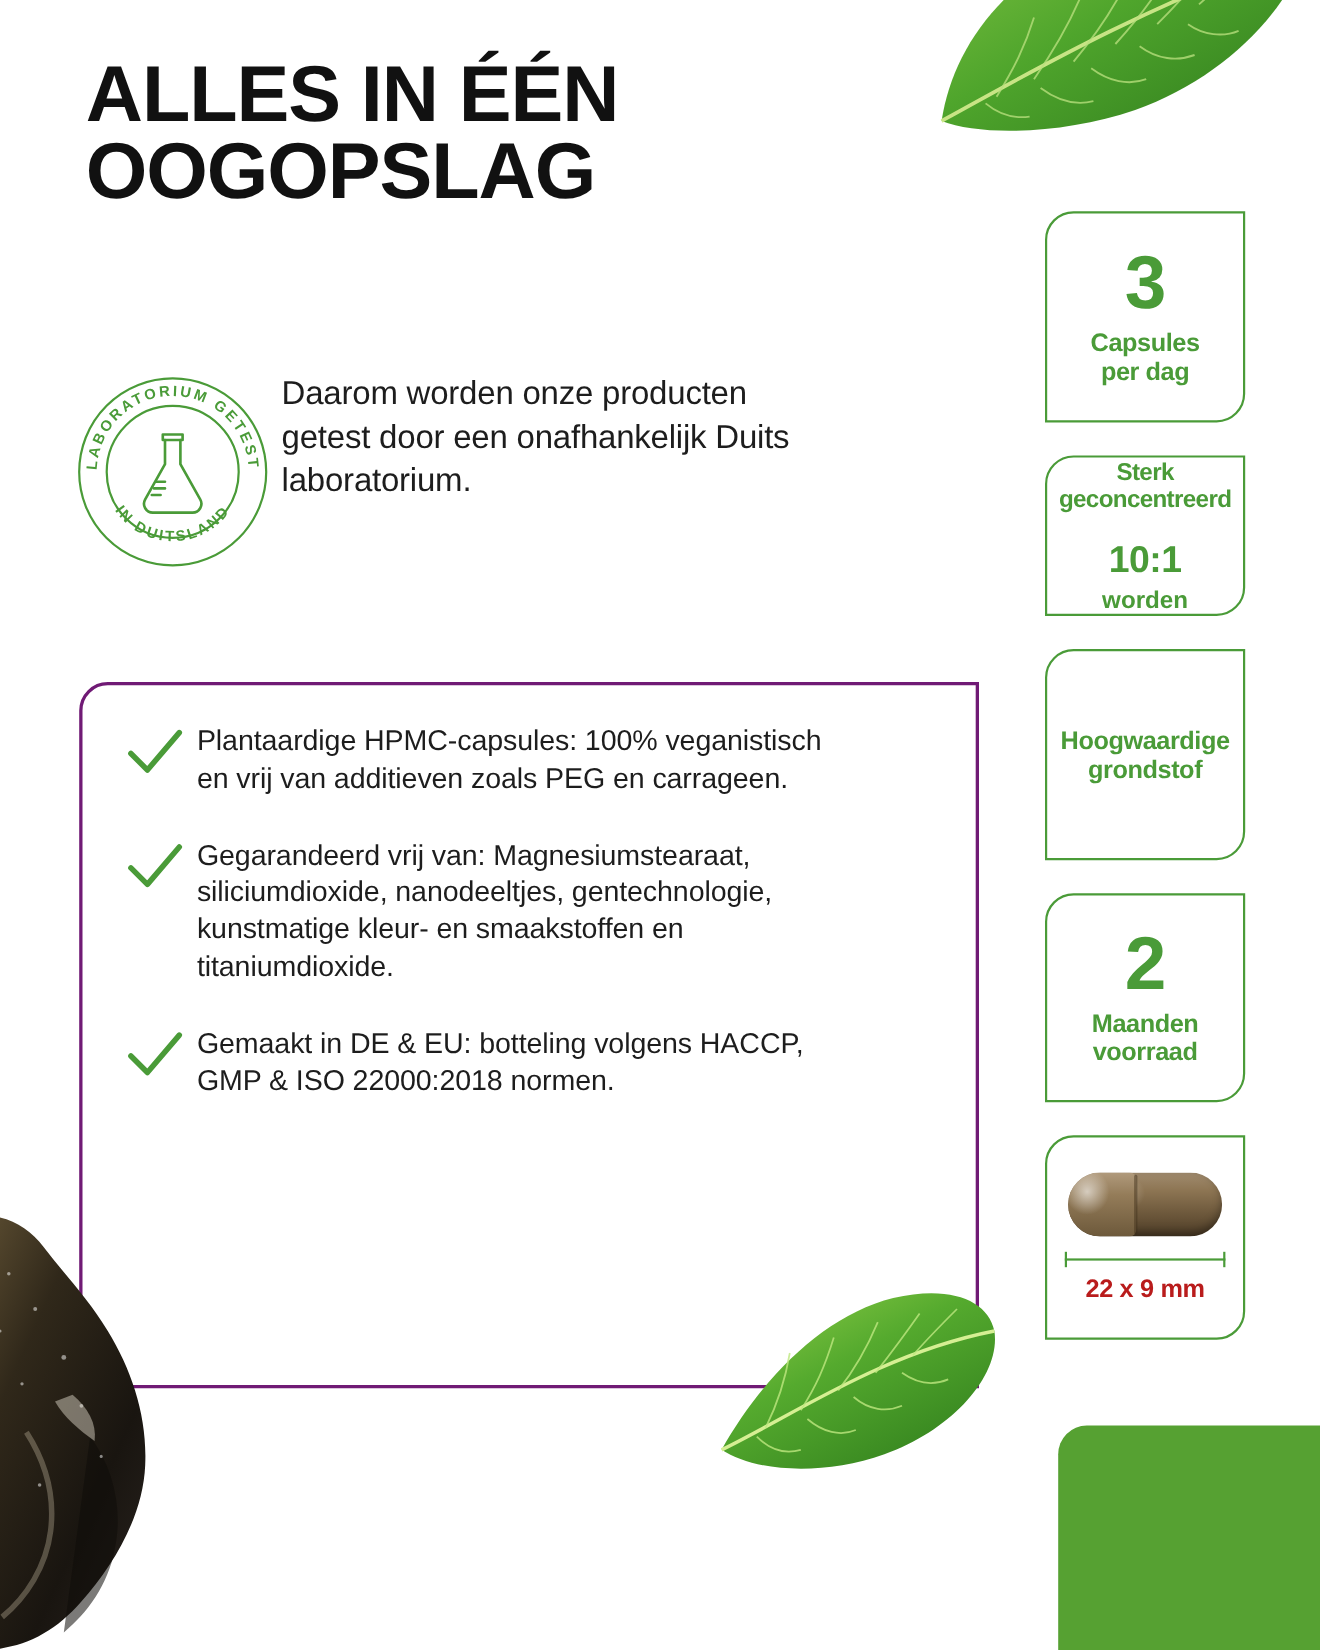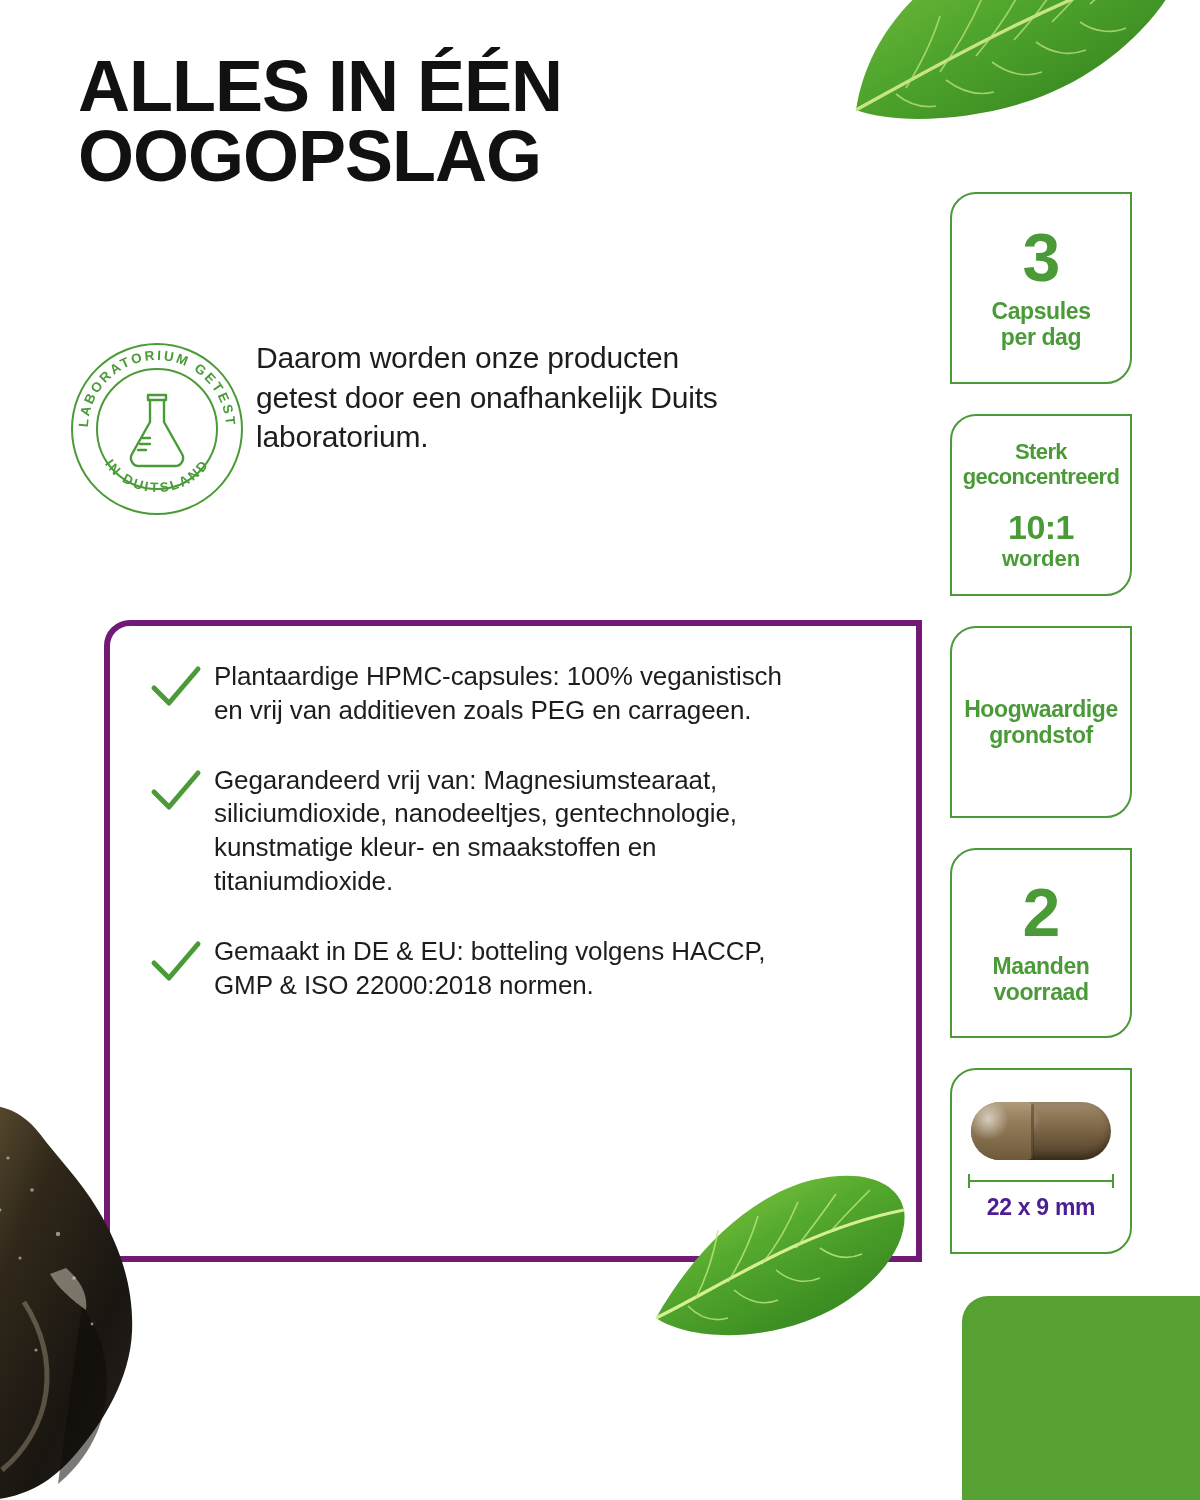"Sterk" #card-extract { height: 182px -> 146px; justify-content: none -> space-between }
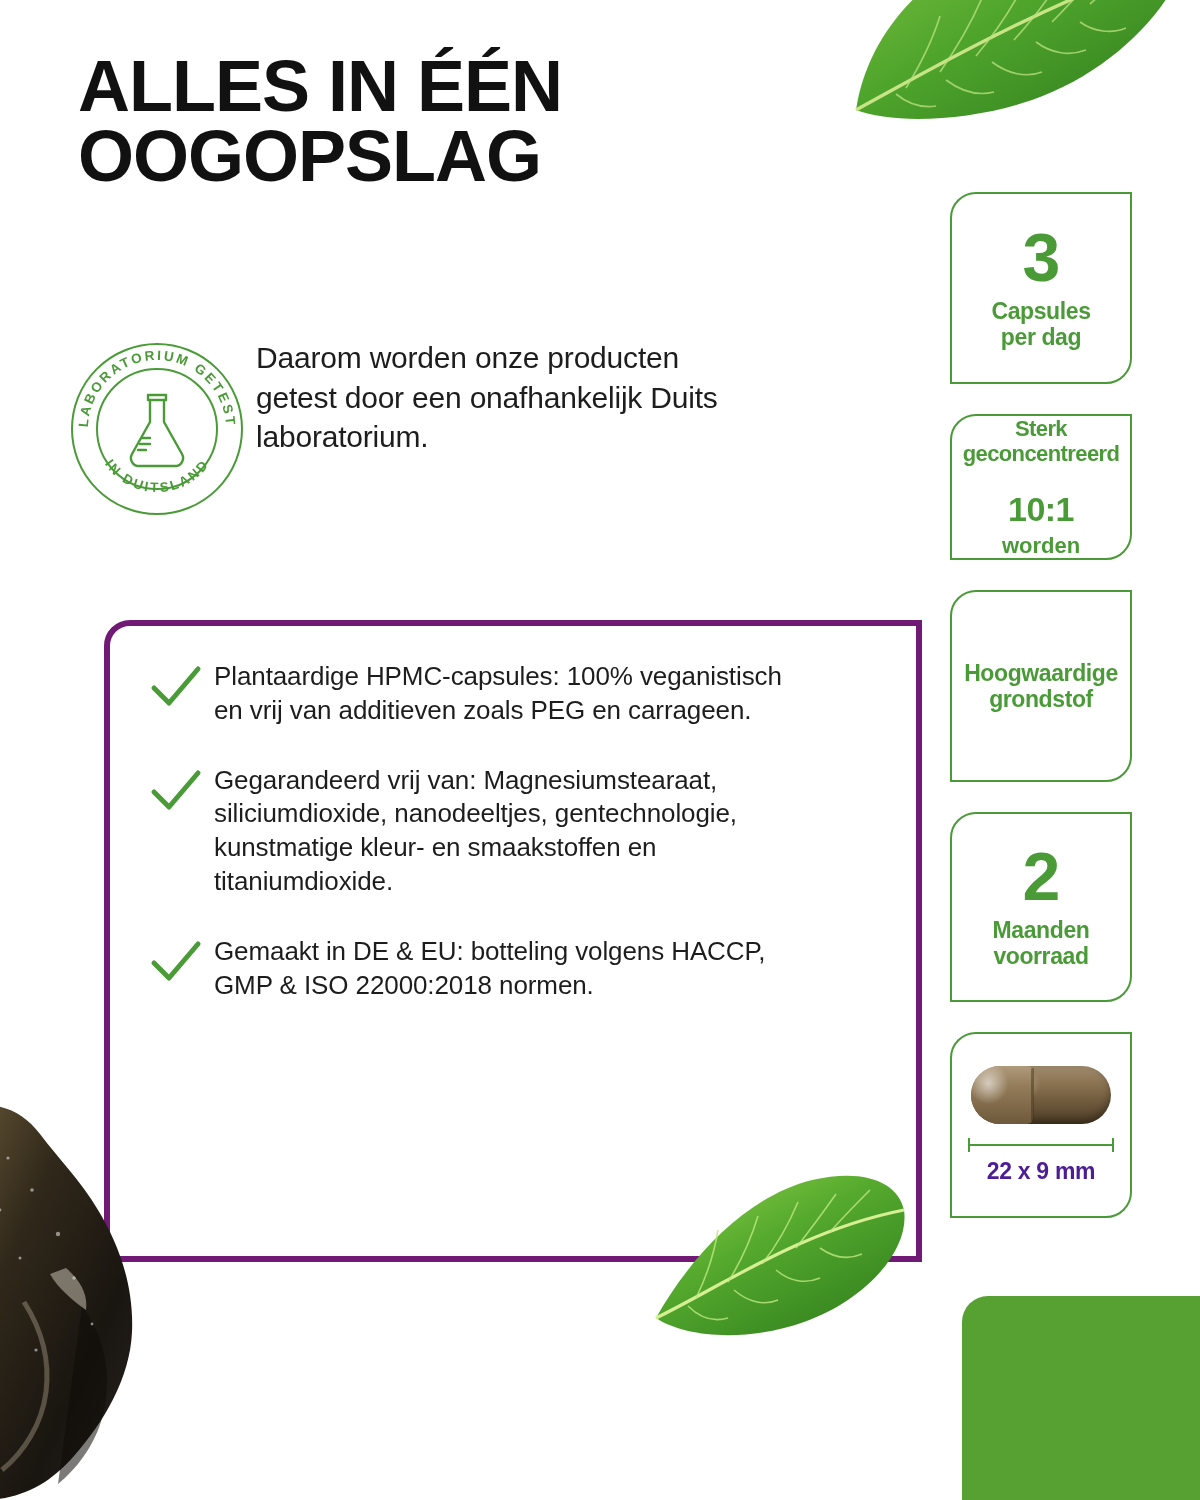"Plantaardige HPMC-capsules: 100%" .listbox { border: 6px solid #701a75 -> 3px solid #701a75; margin-left: 32px -> none }
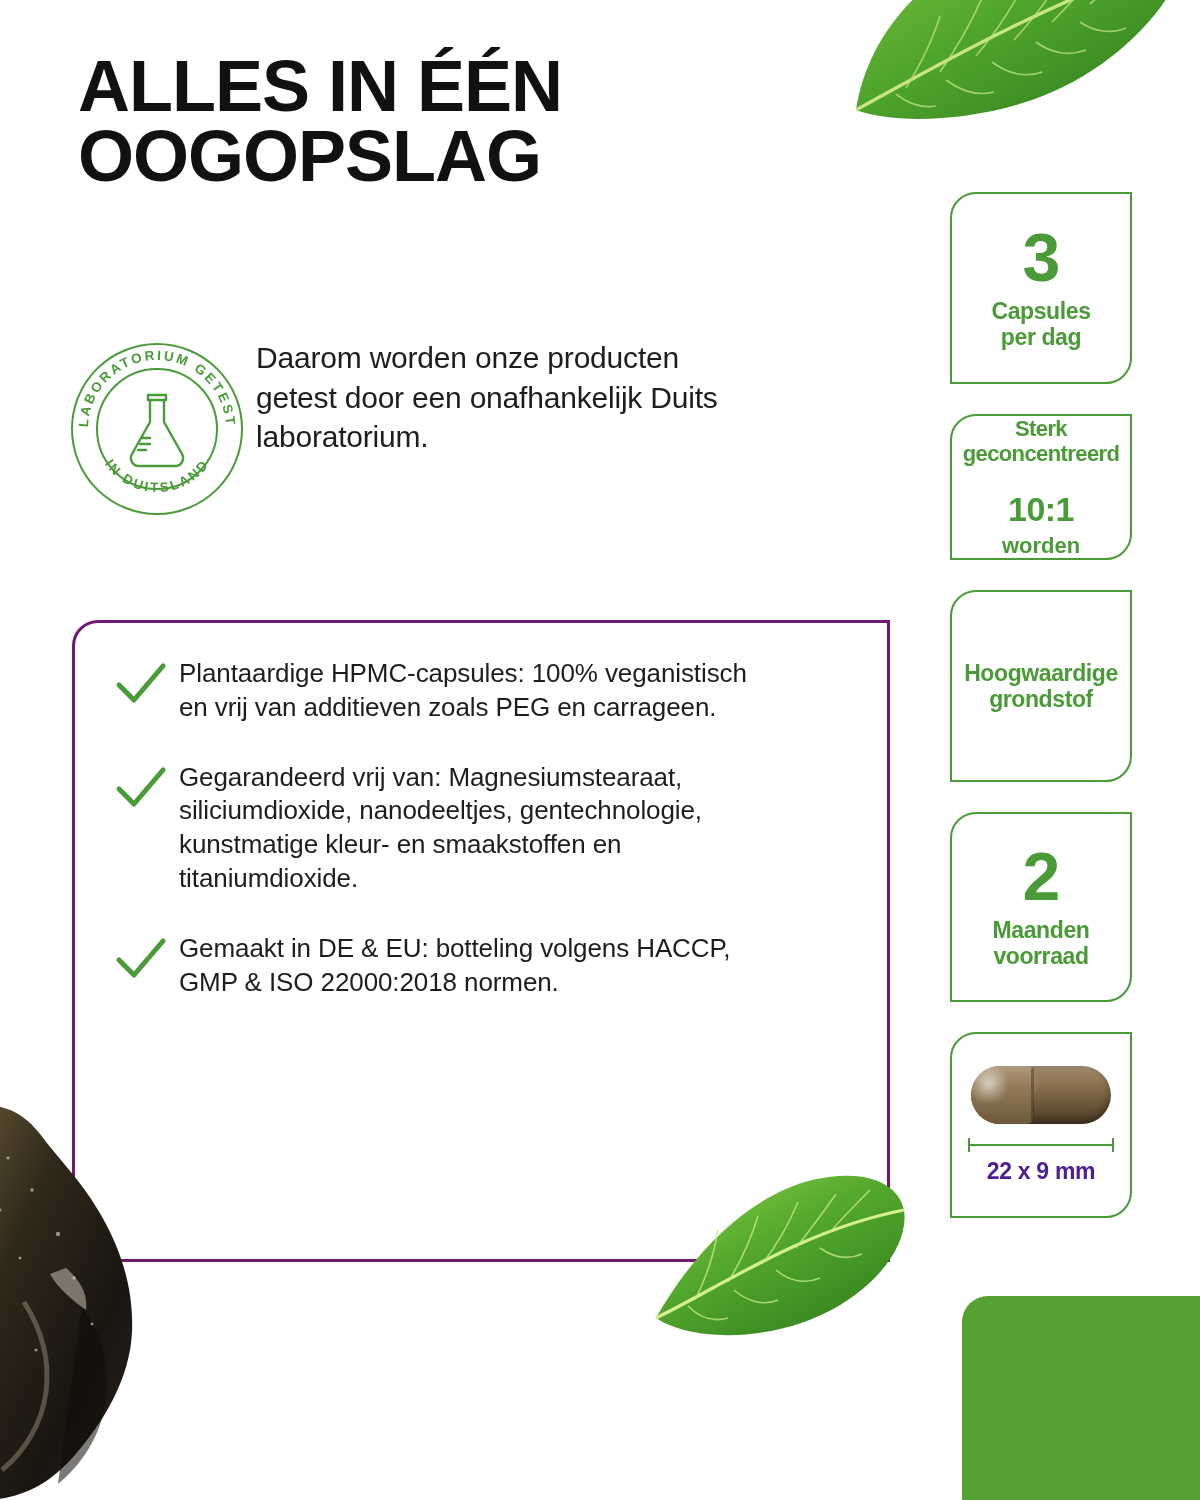"22 x 9 mm" .dim-text { color: #4c1d95 -> #b91c1c }
